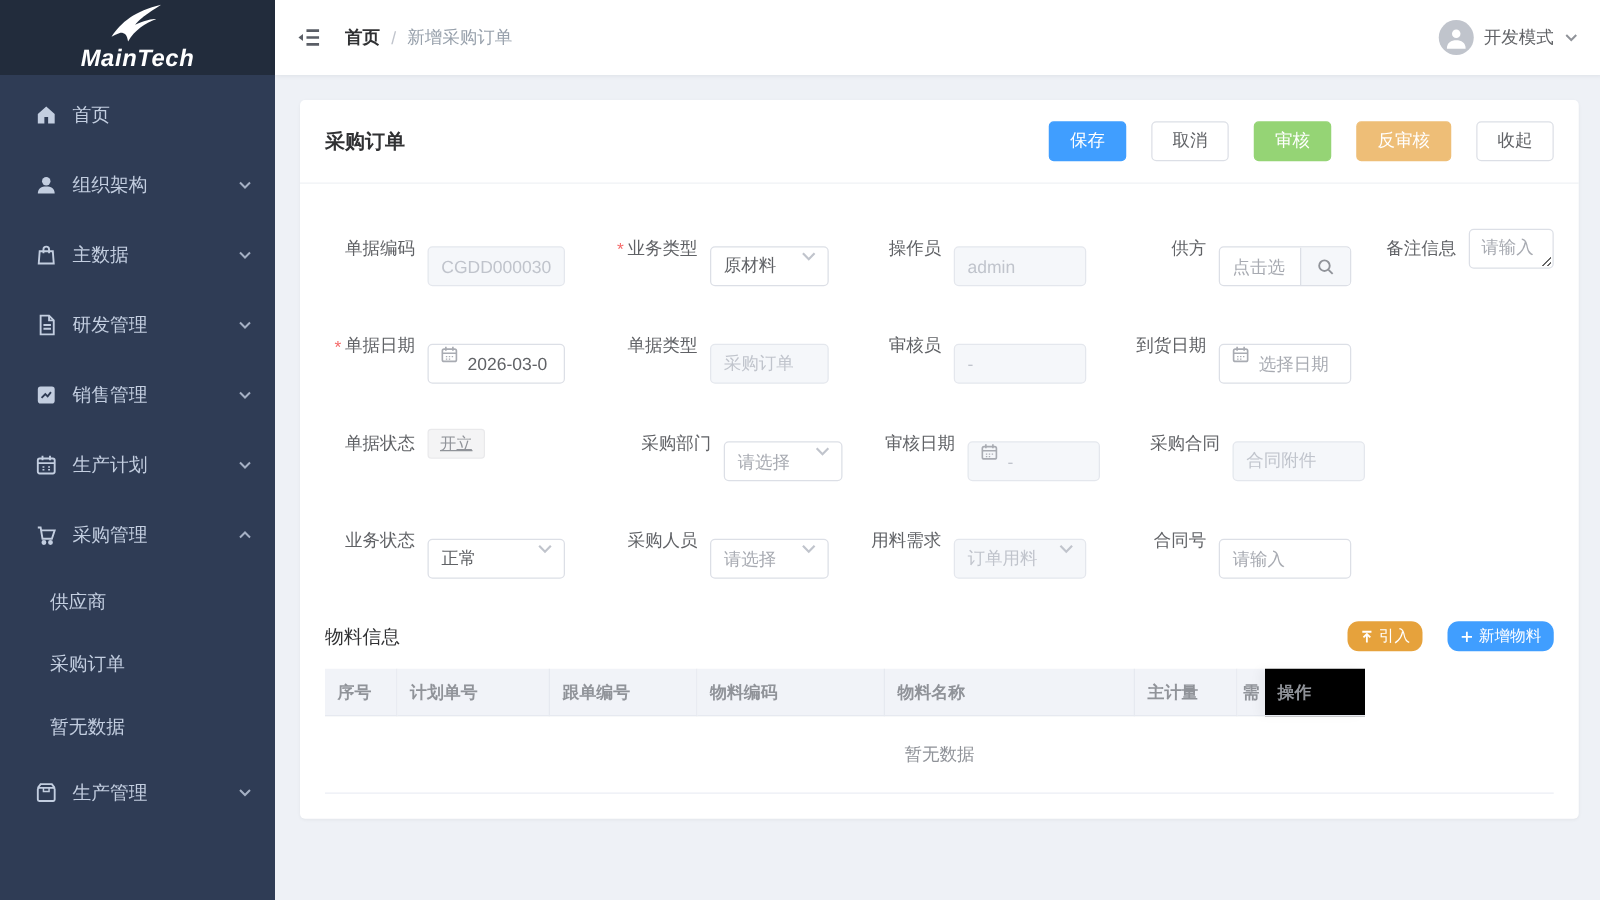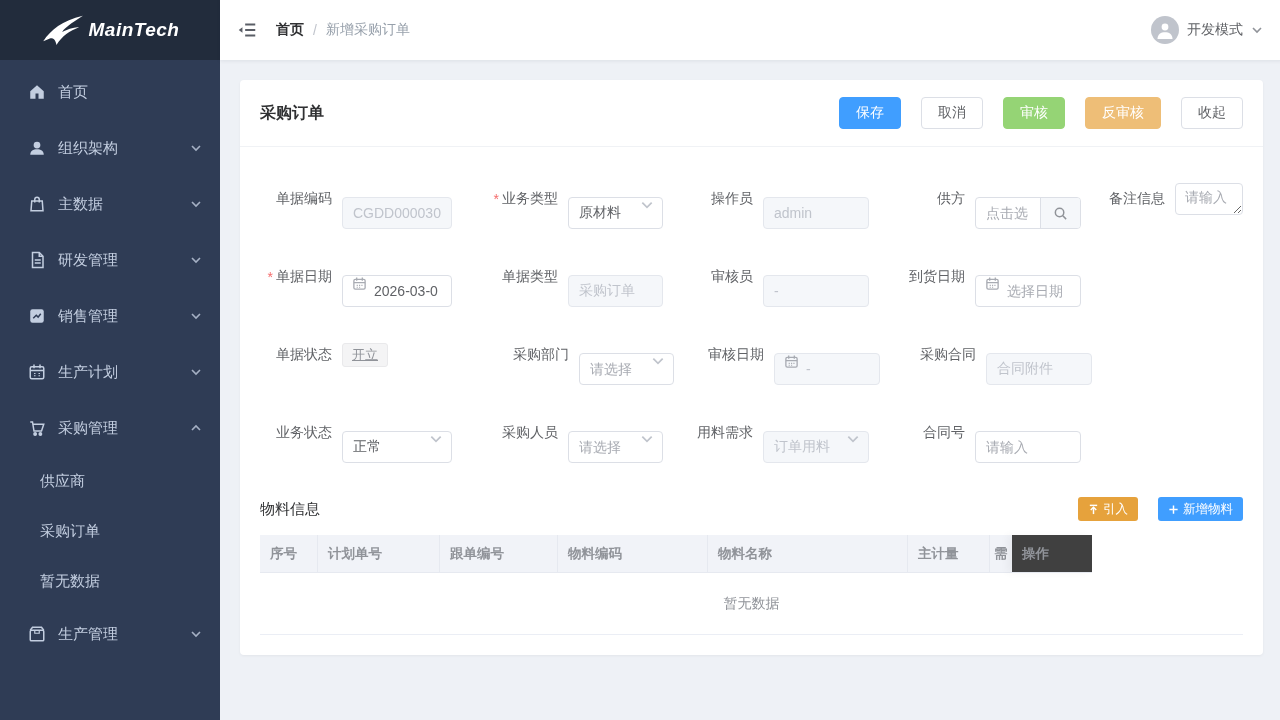"MainTech" .logo-area { flex-direction: none -> column }
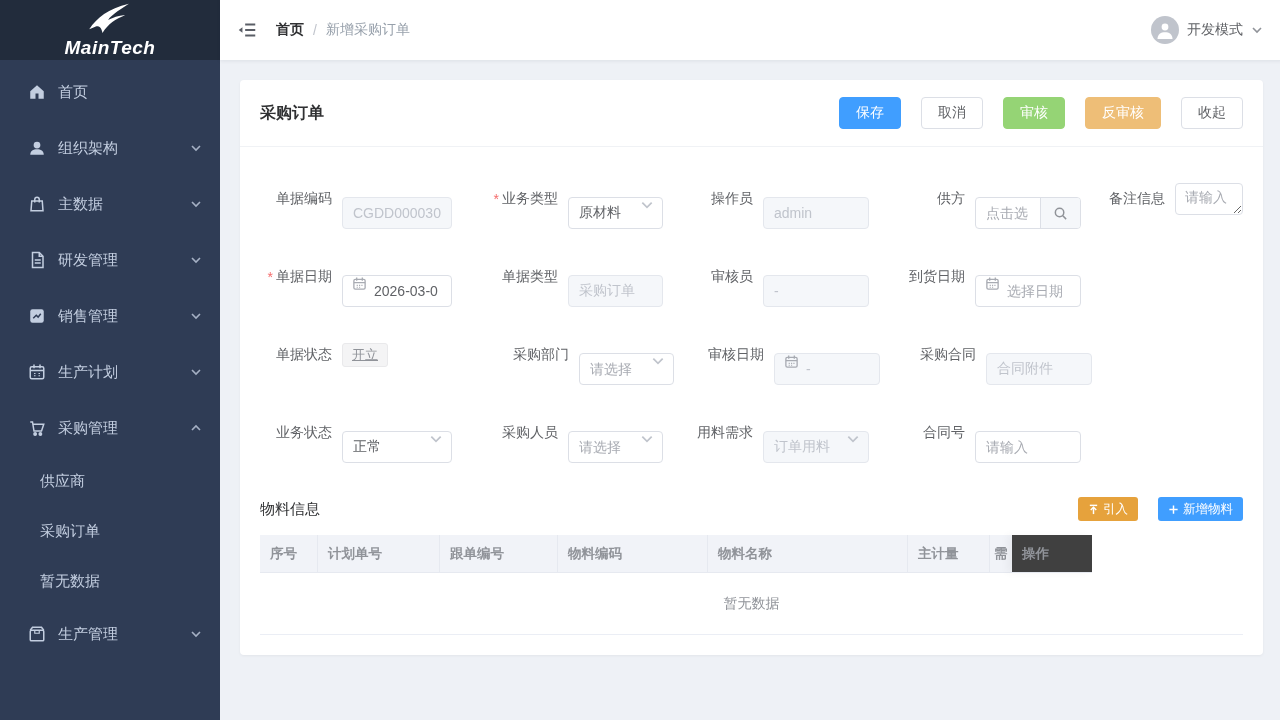"引入" .btn-sm { border-radius: 3px -> 9px }
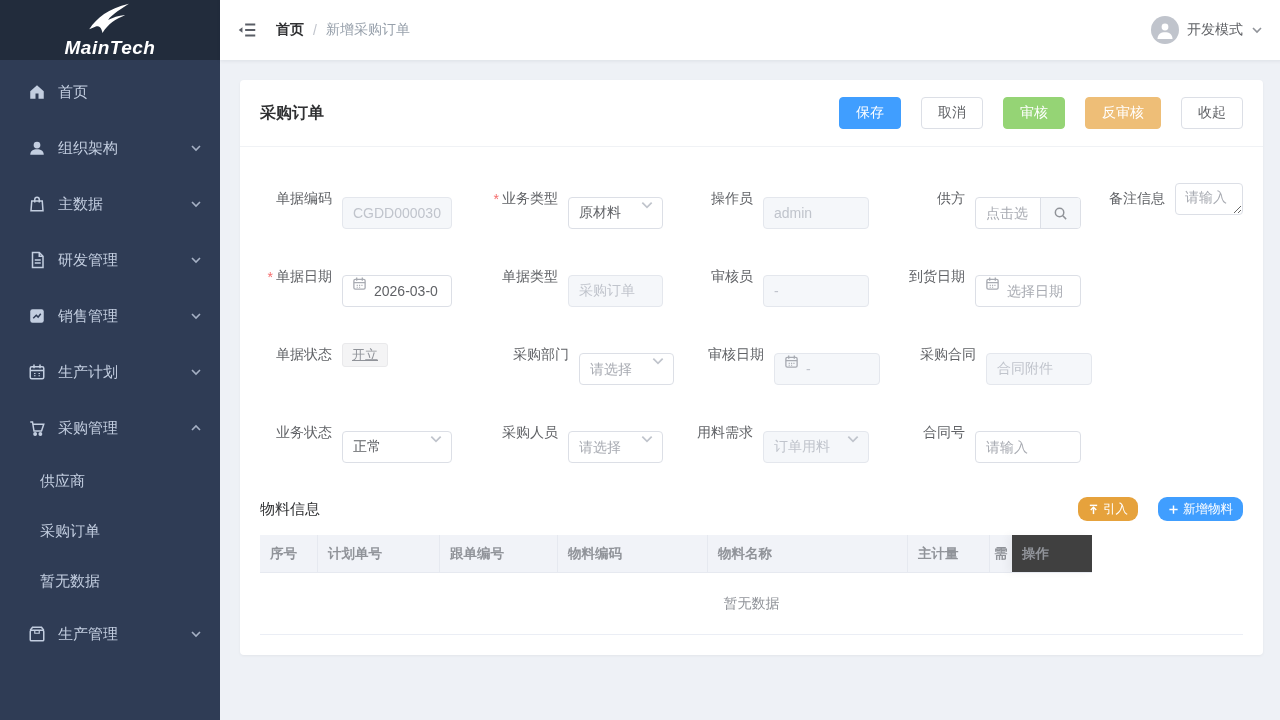"操作" .c-op { background: #404040 -> #000000 }
